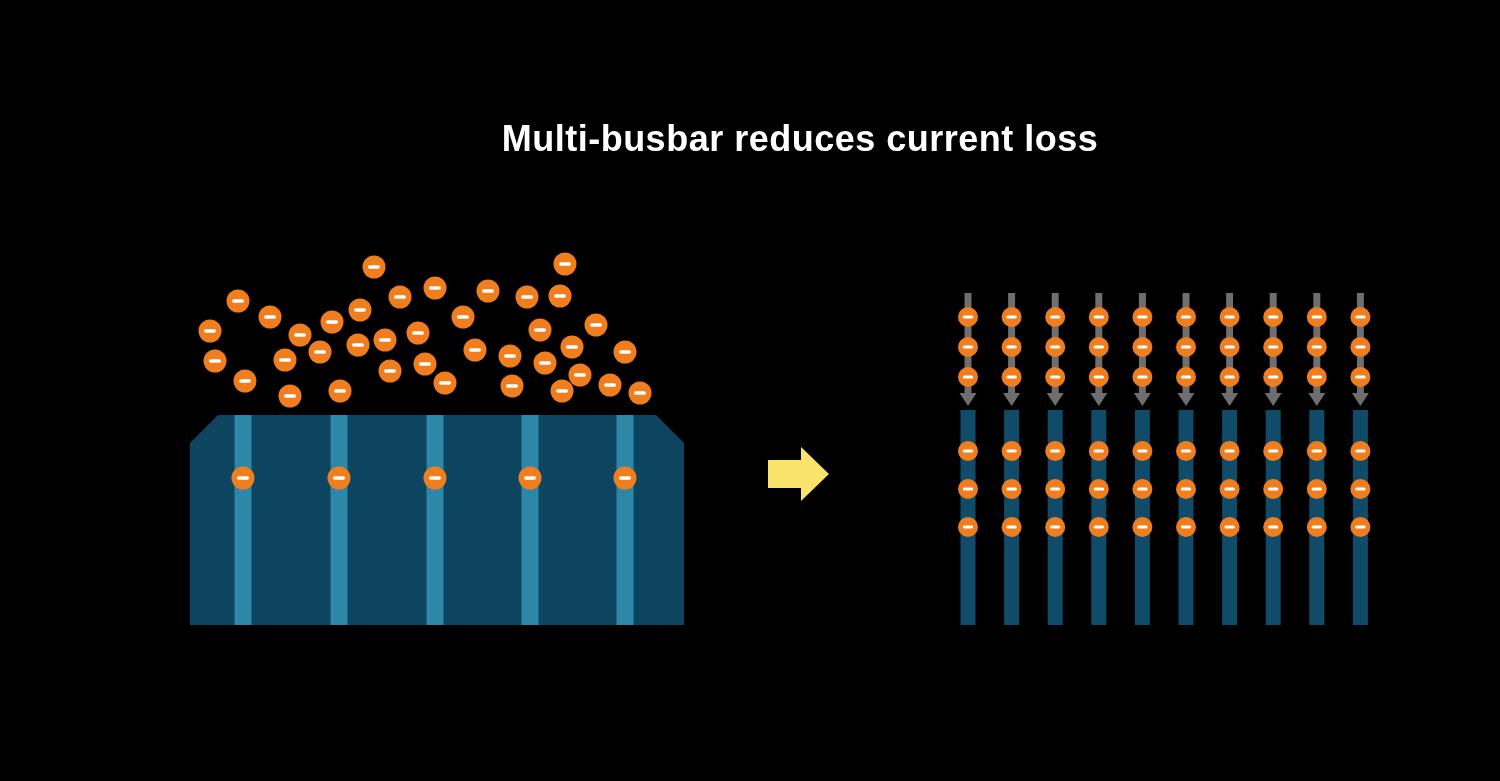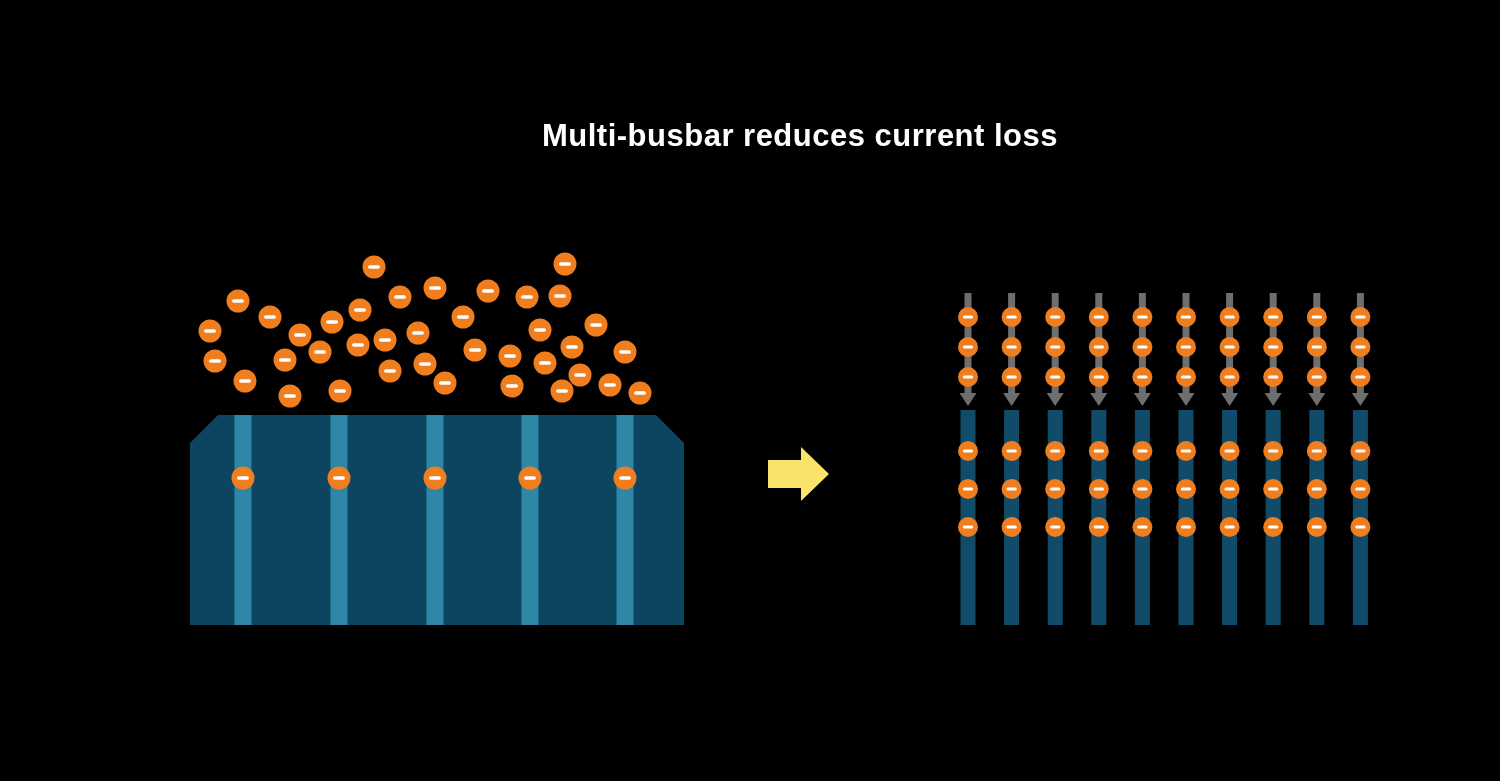"Multi-busbar reduces current loss" #title { font-size: 31px -> 36px }
